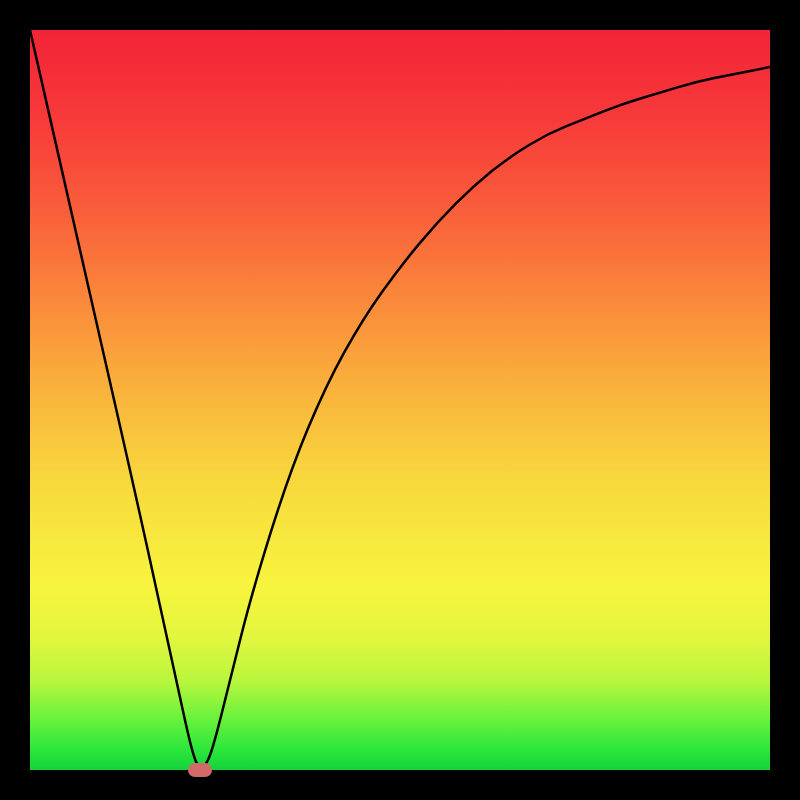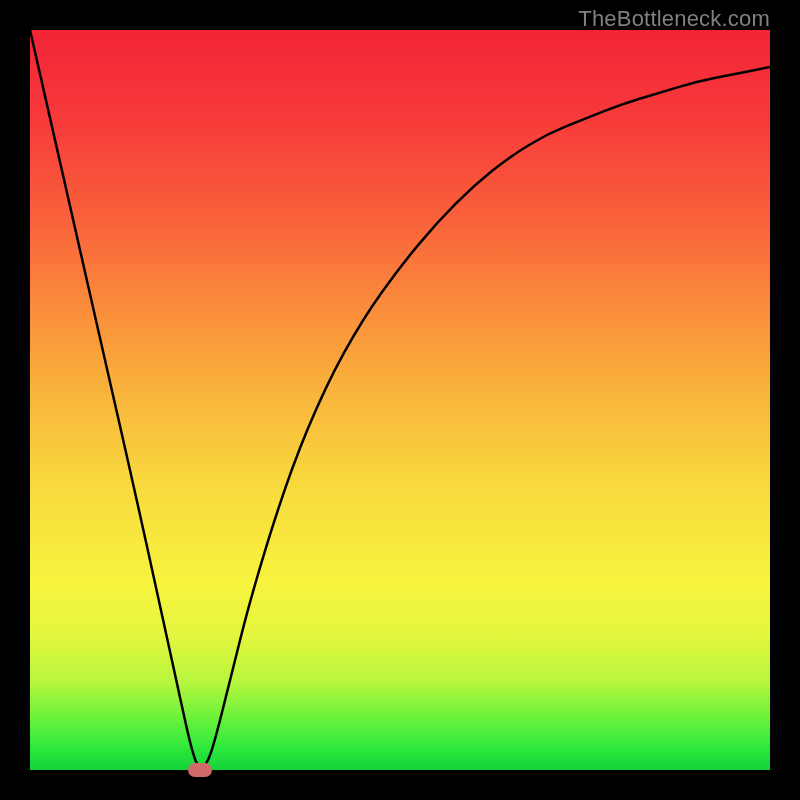"TheBottleneck.com" div.watermark { html: <div>TheBottleneck.com</div> -> none }
